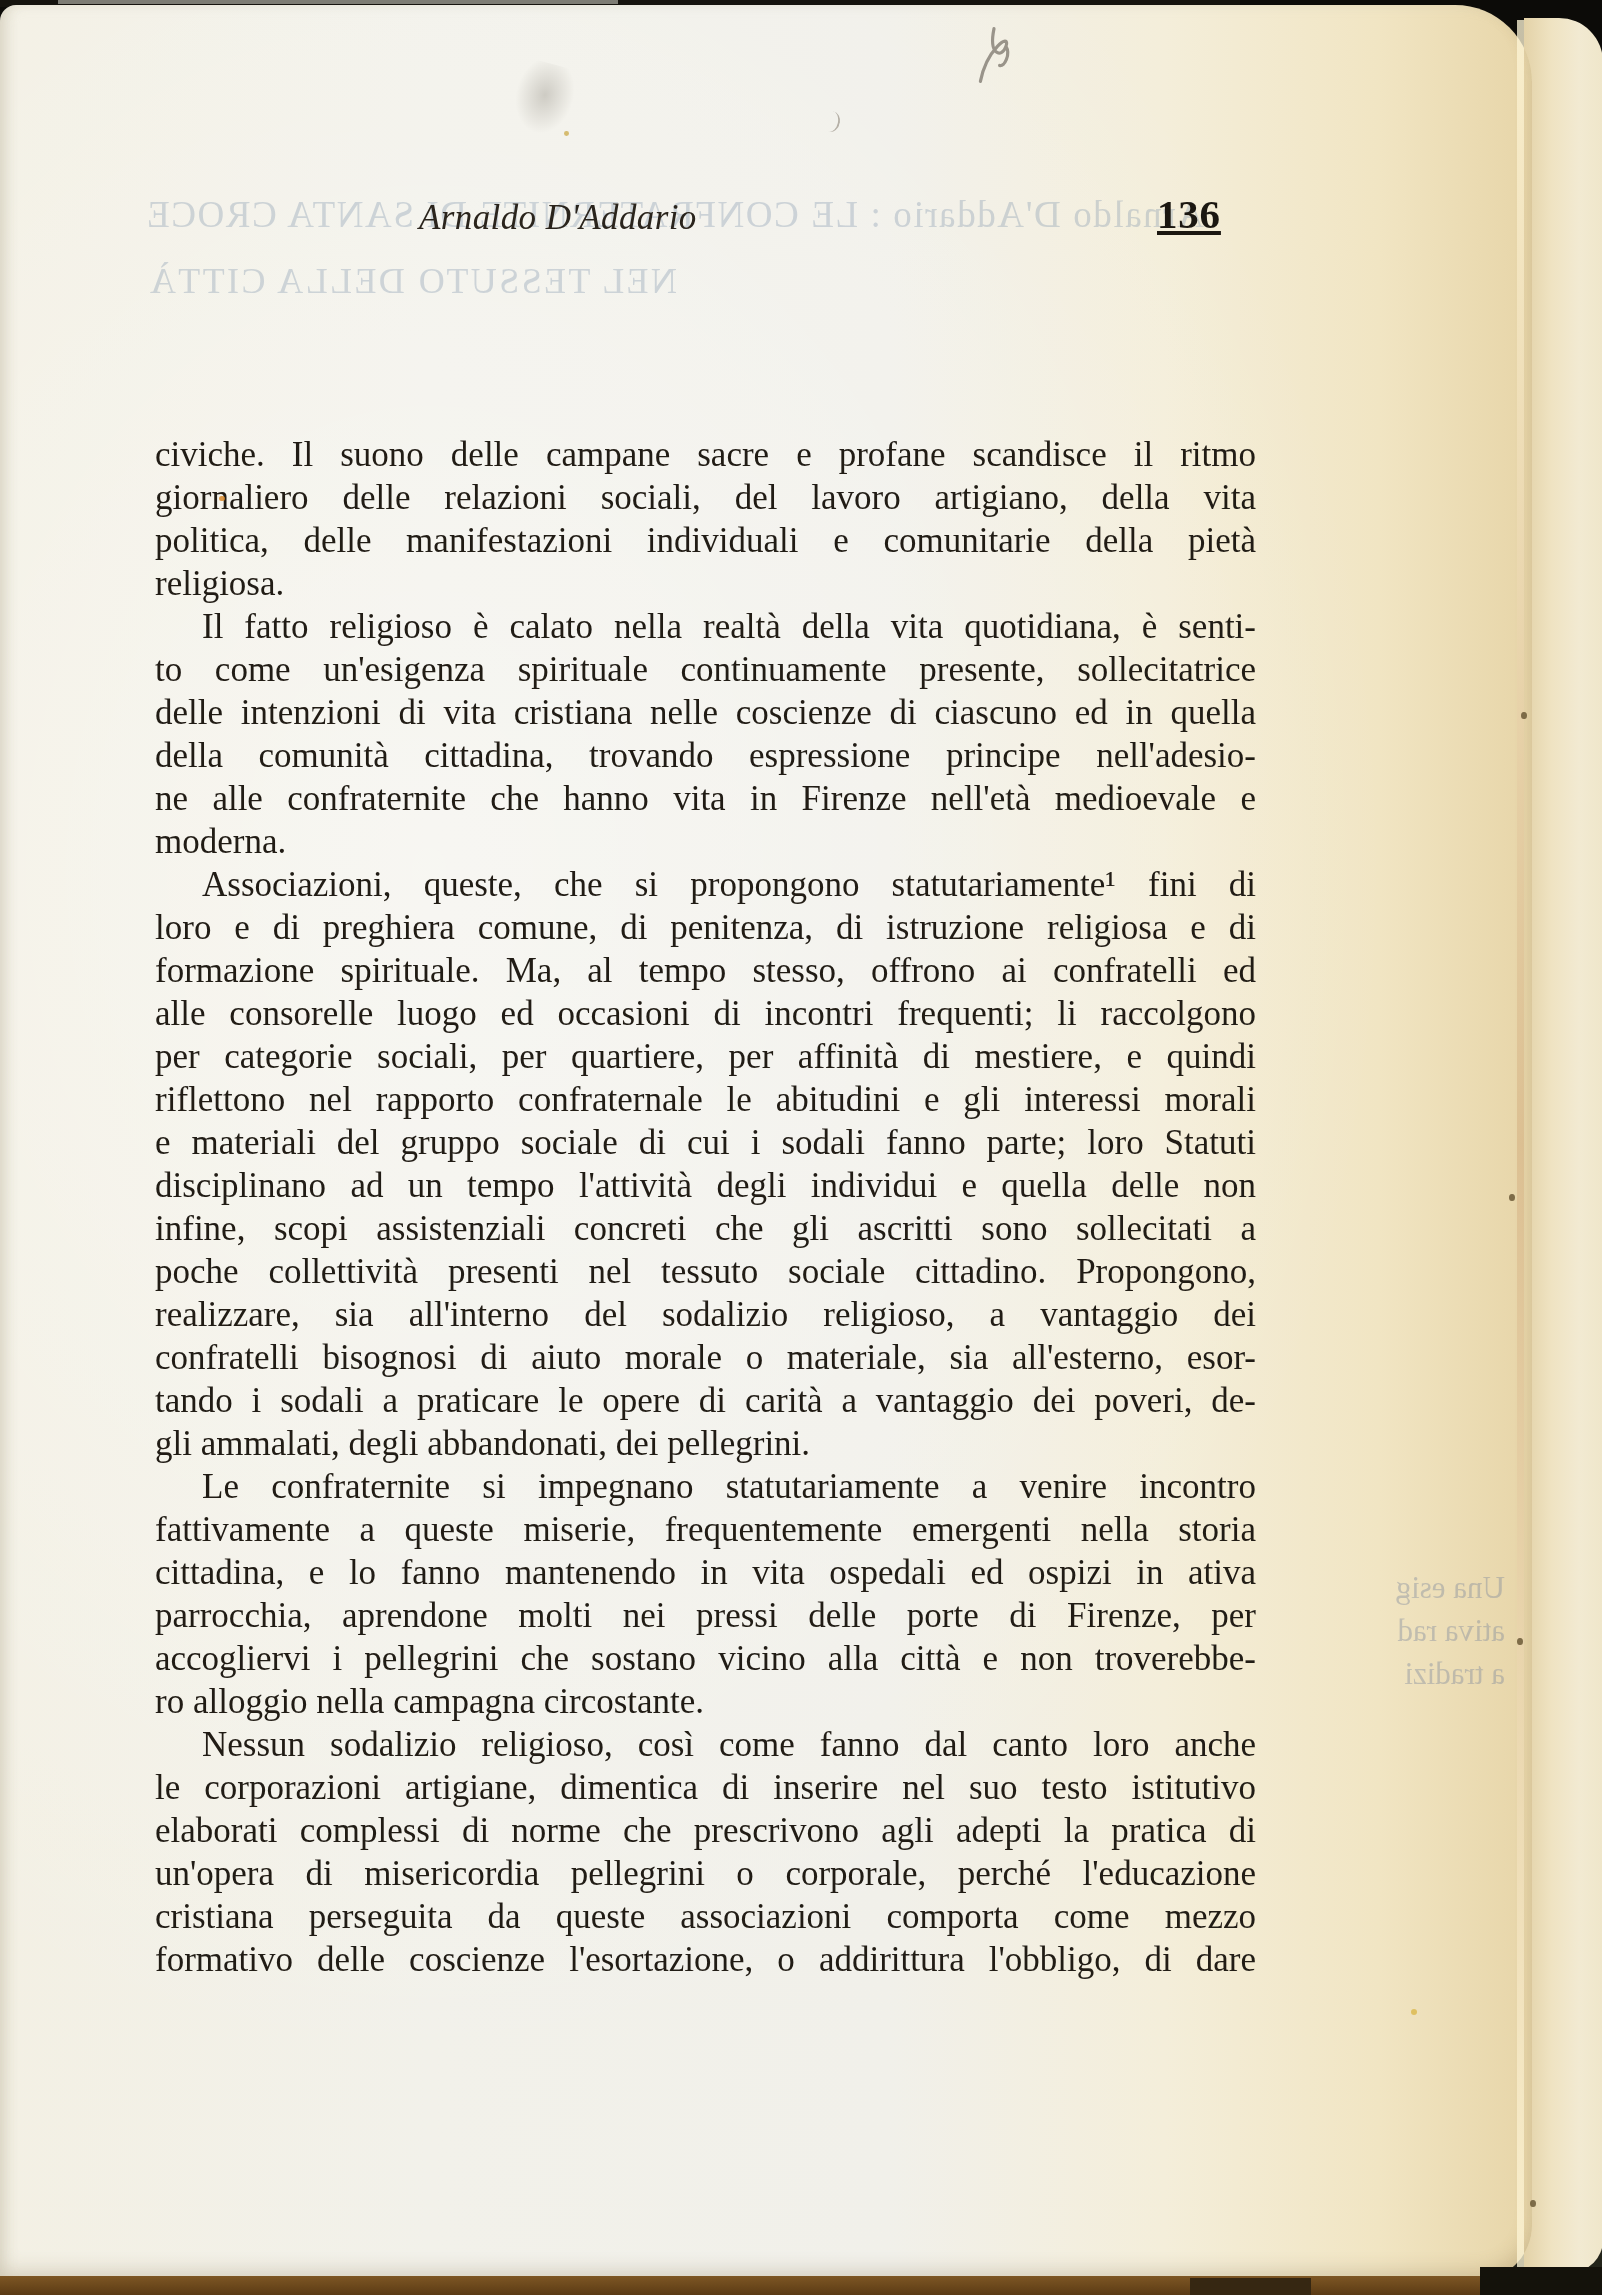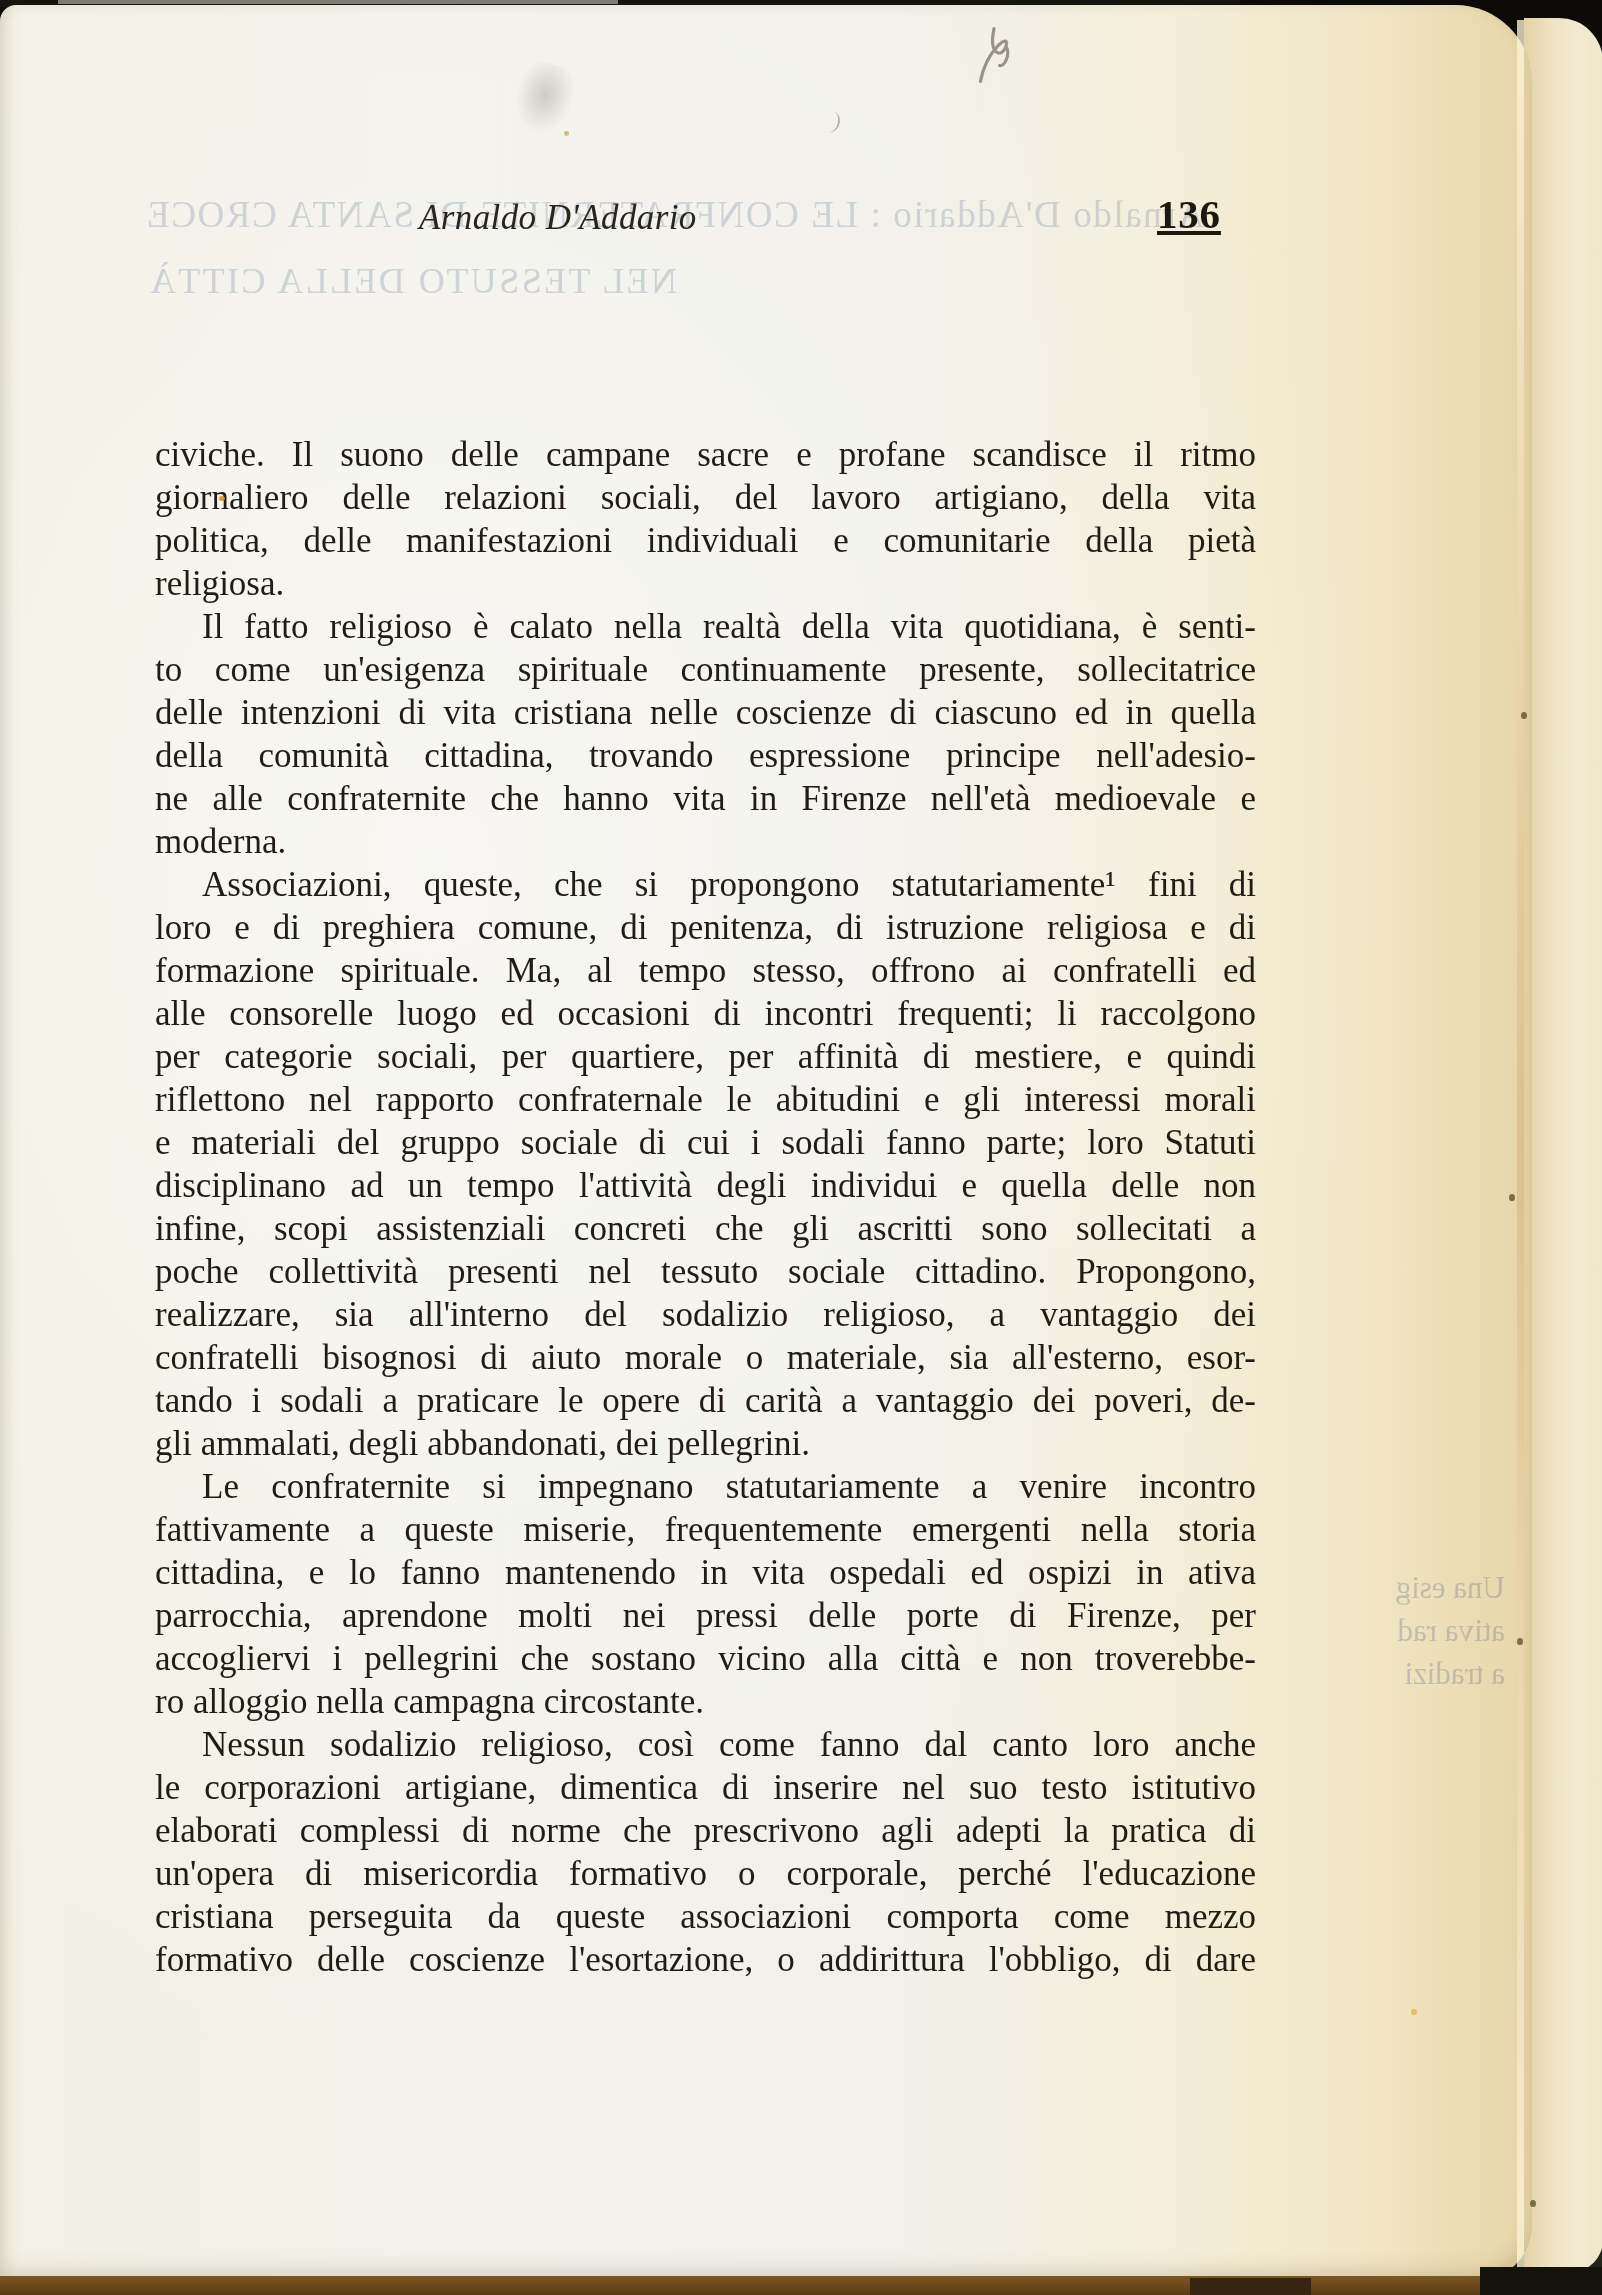"un'opera di misericordia formativo o" div.line { text: formativo -> pellegrini }
